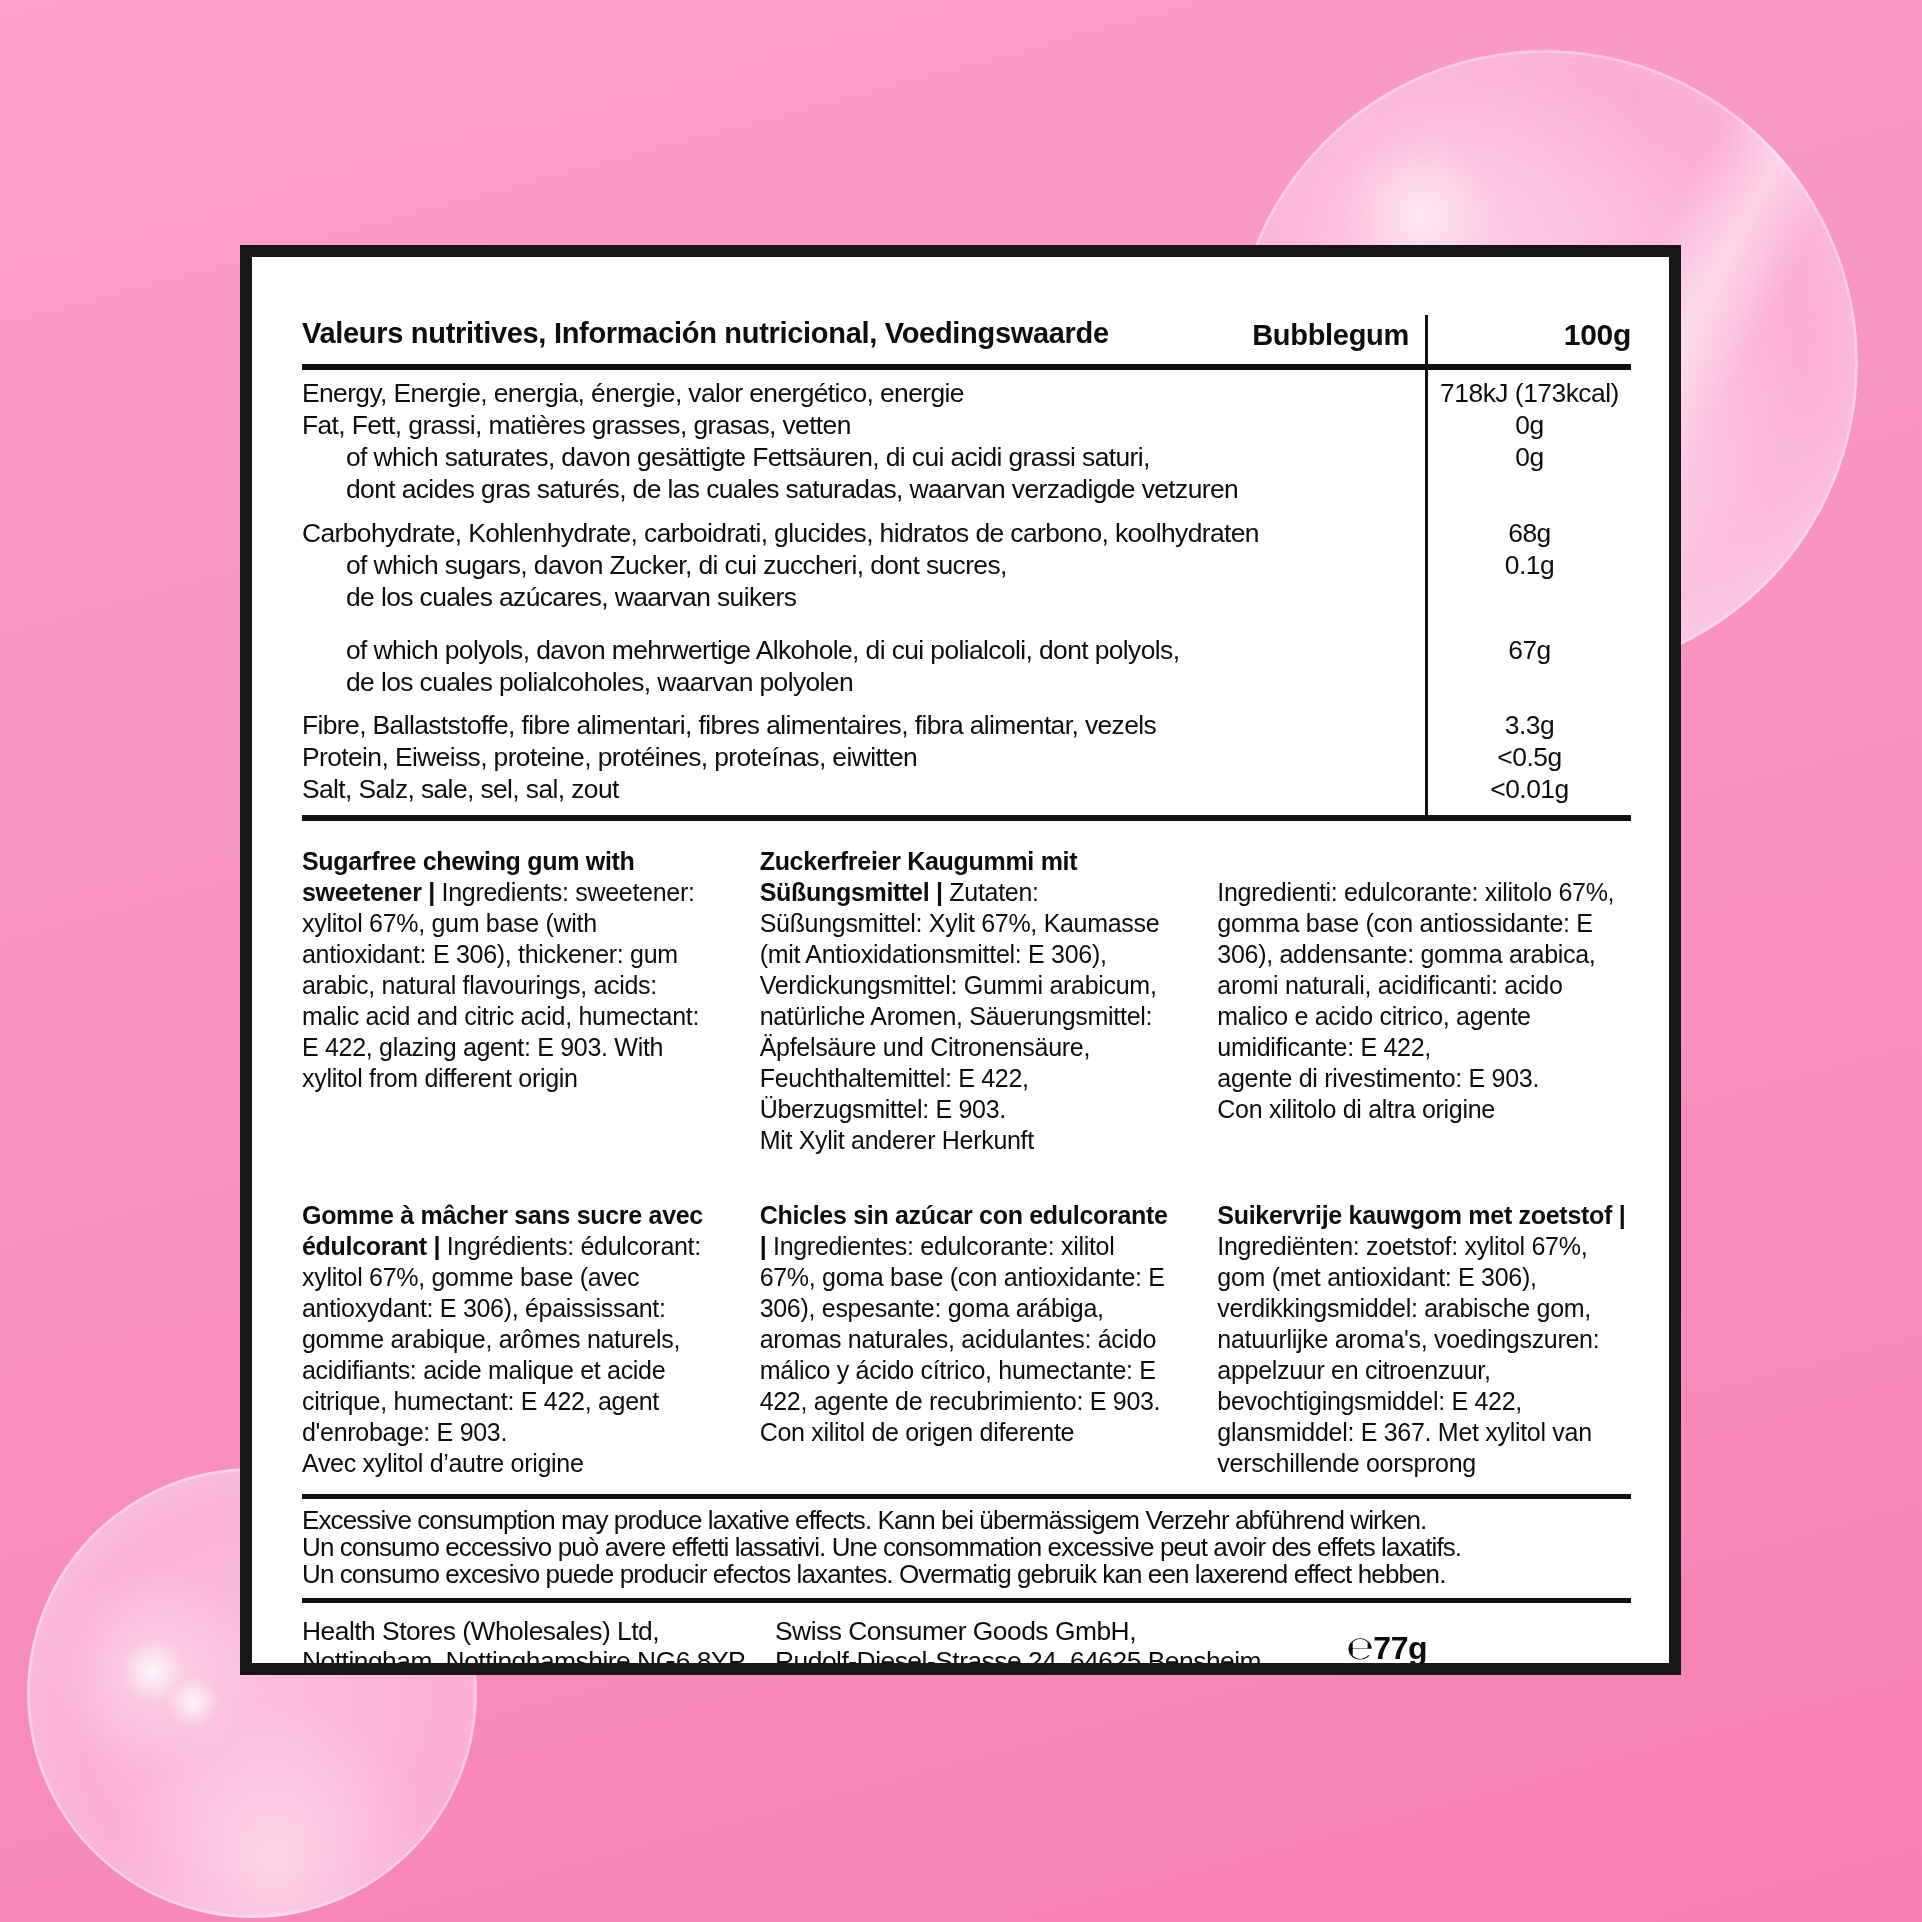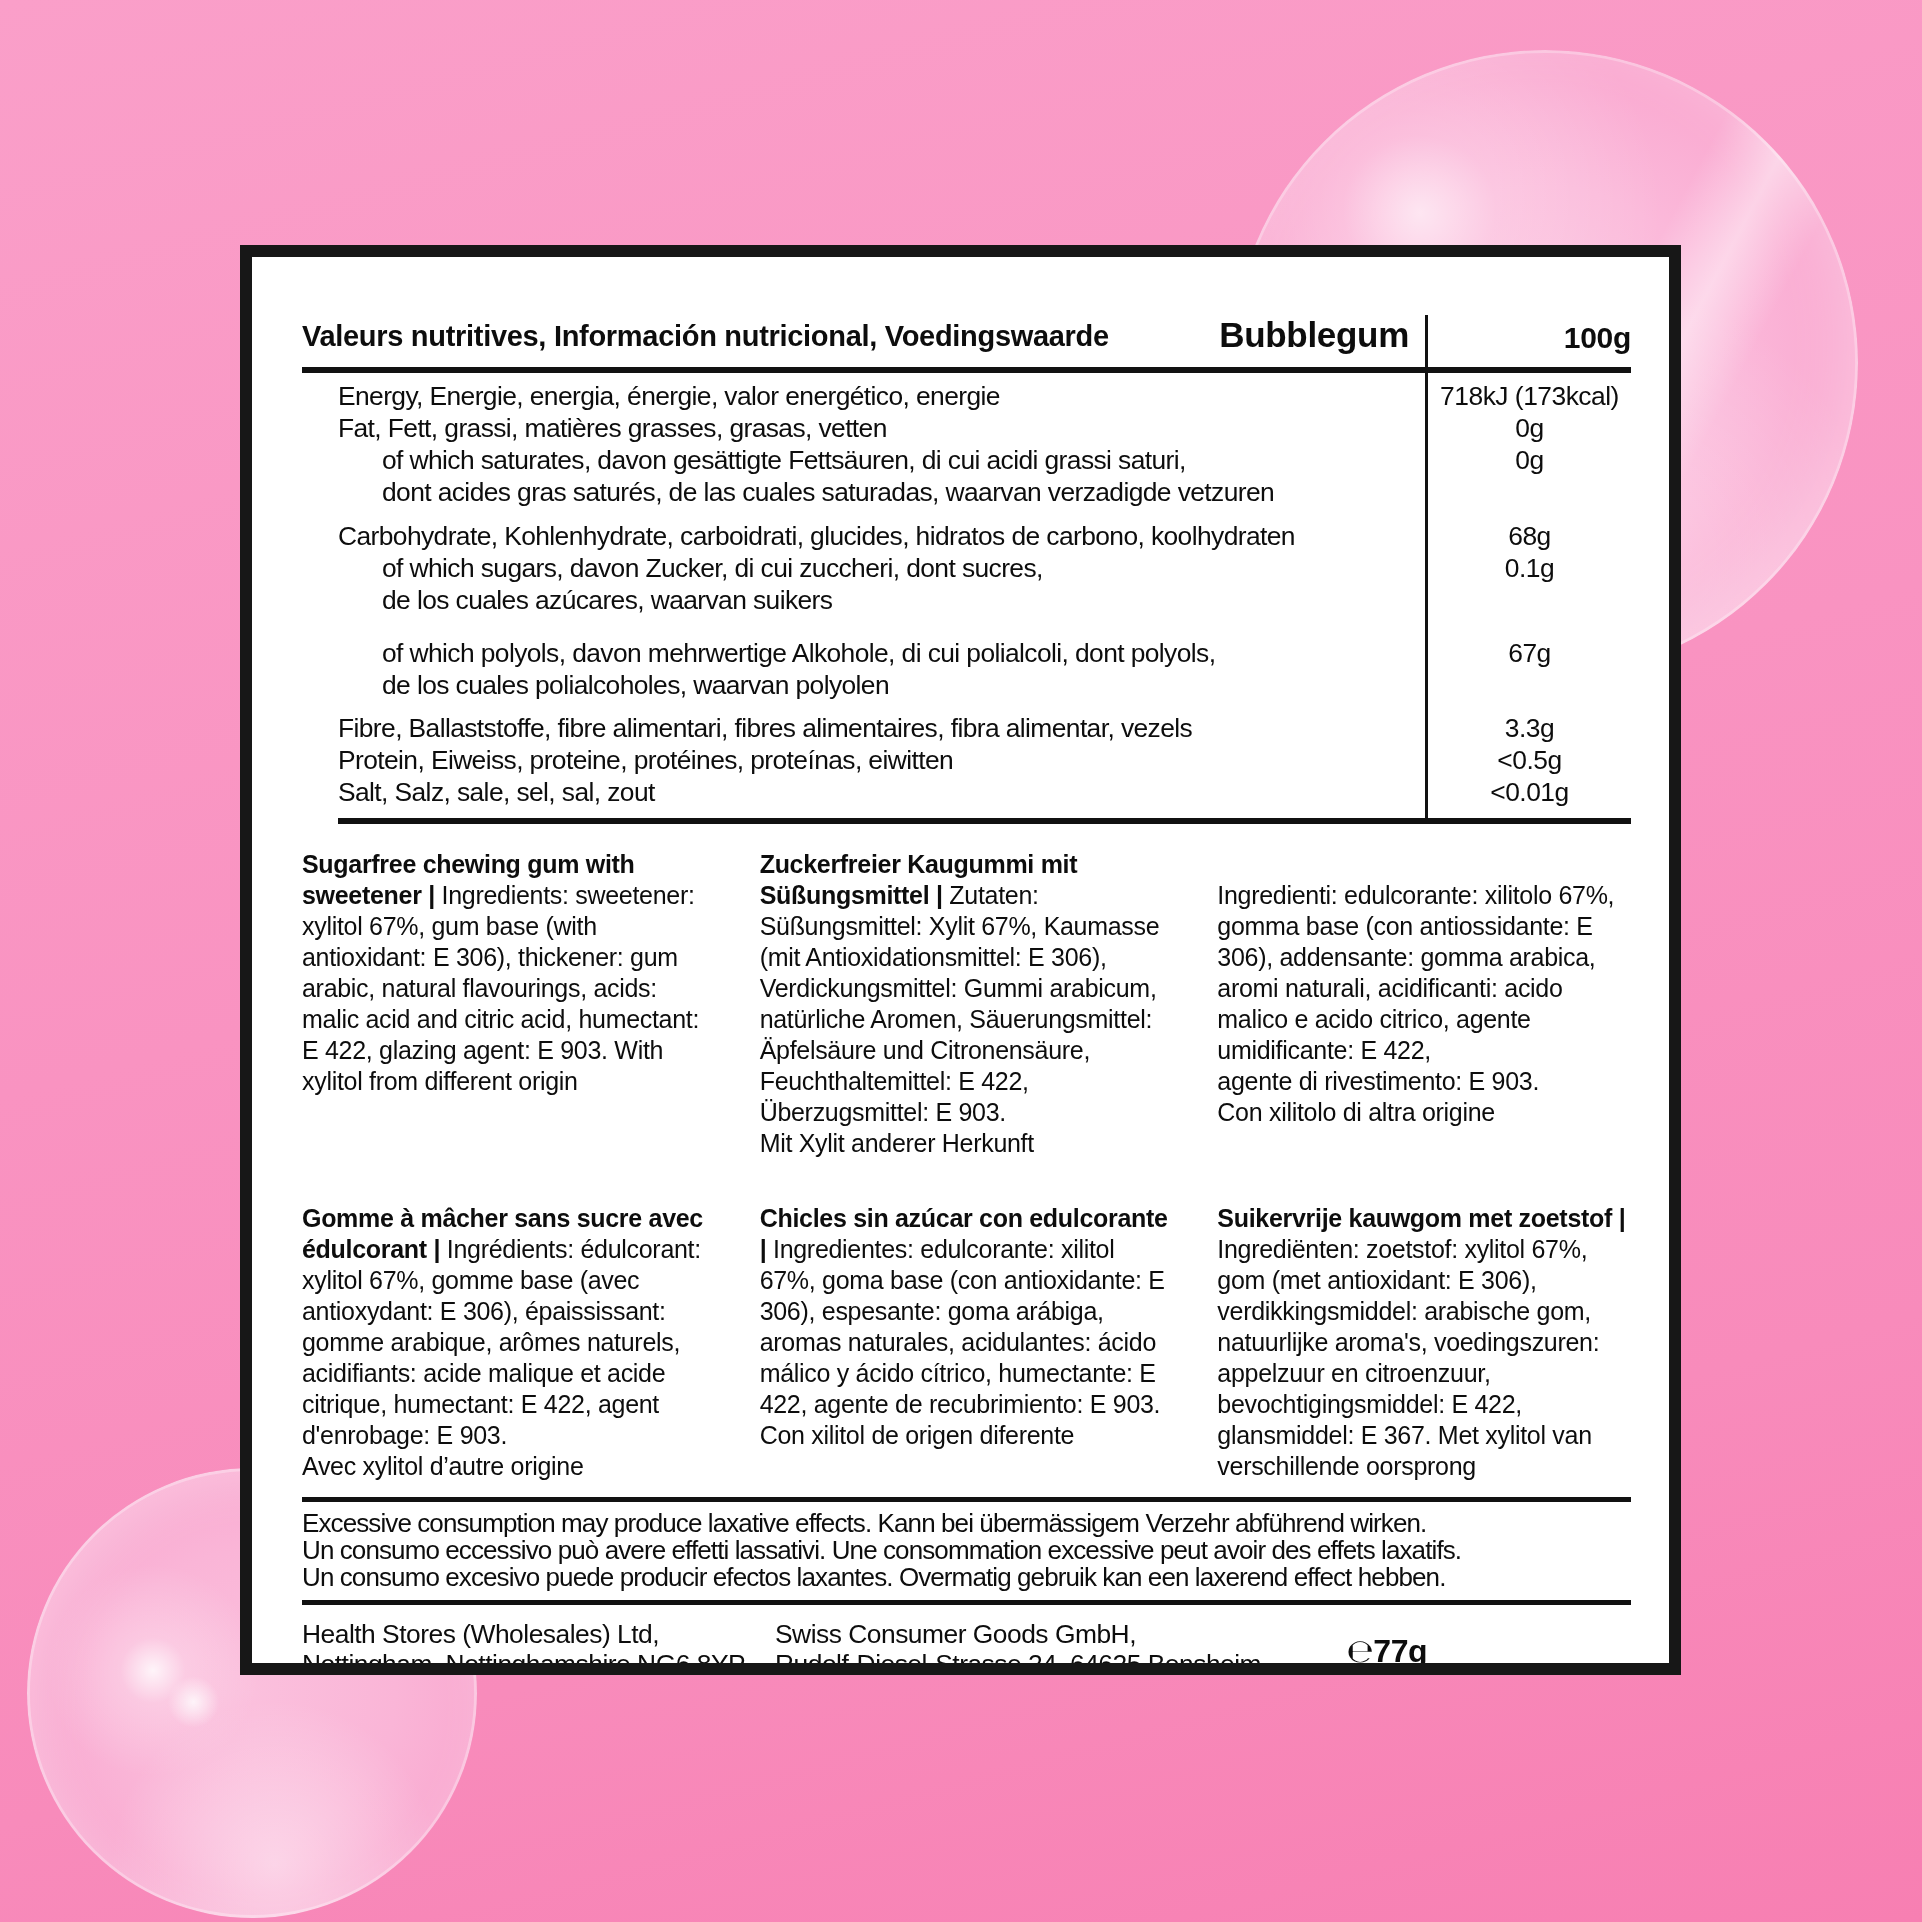"Bubblegum" .product-name { font-size: 35px -> 29px }
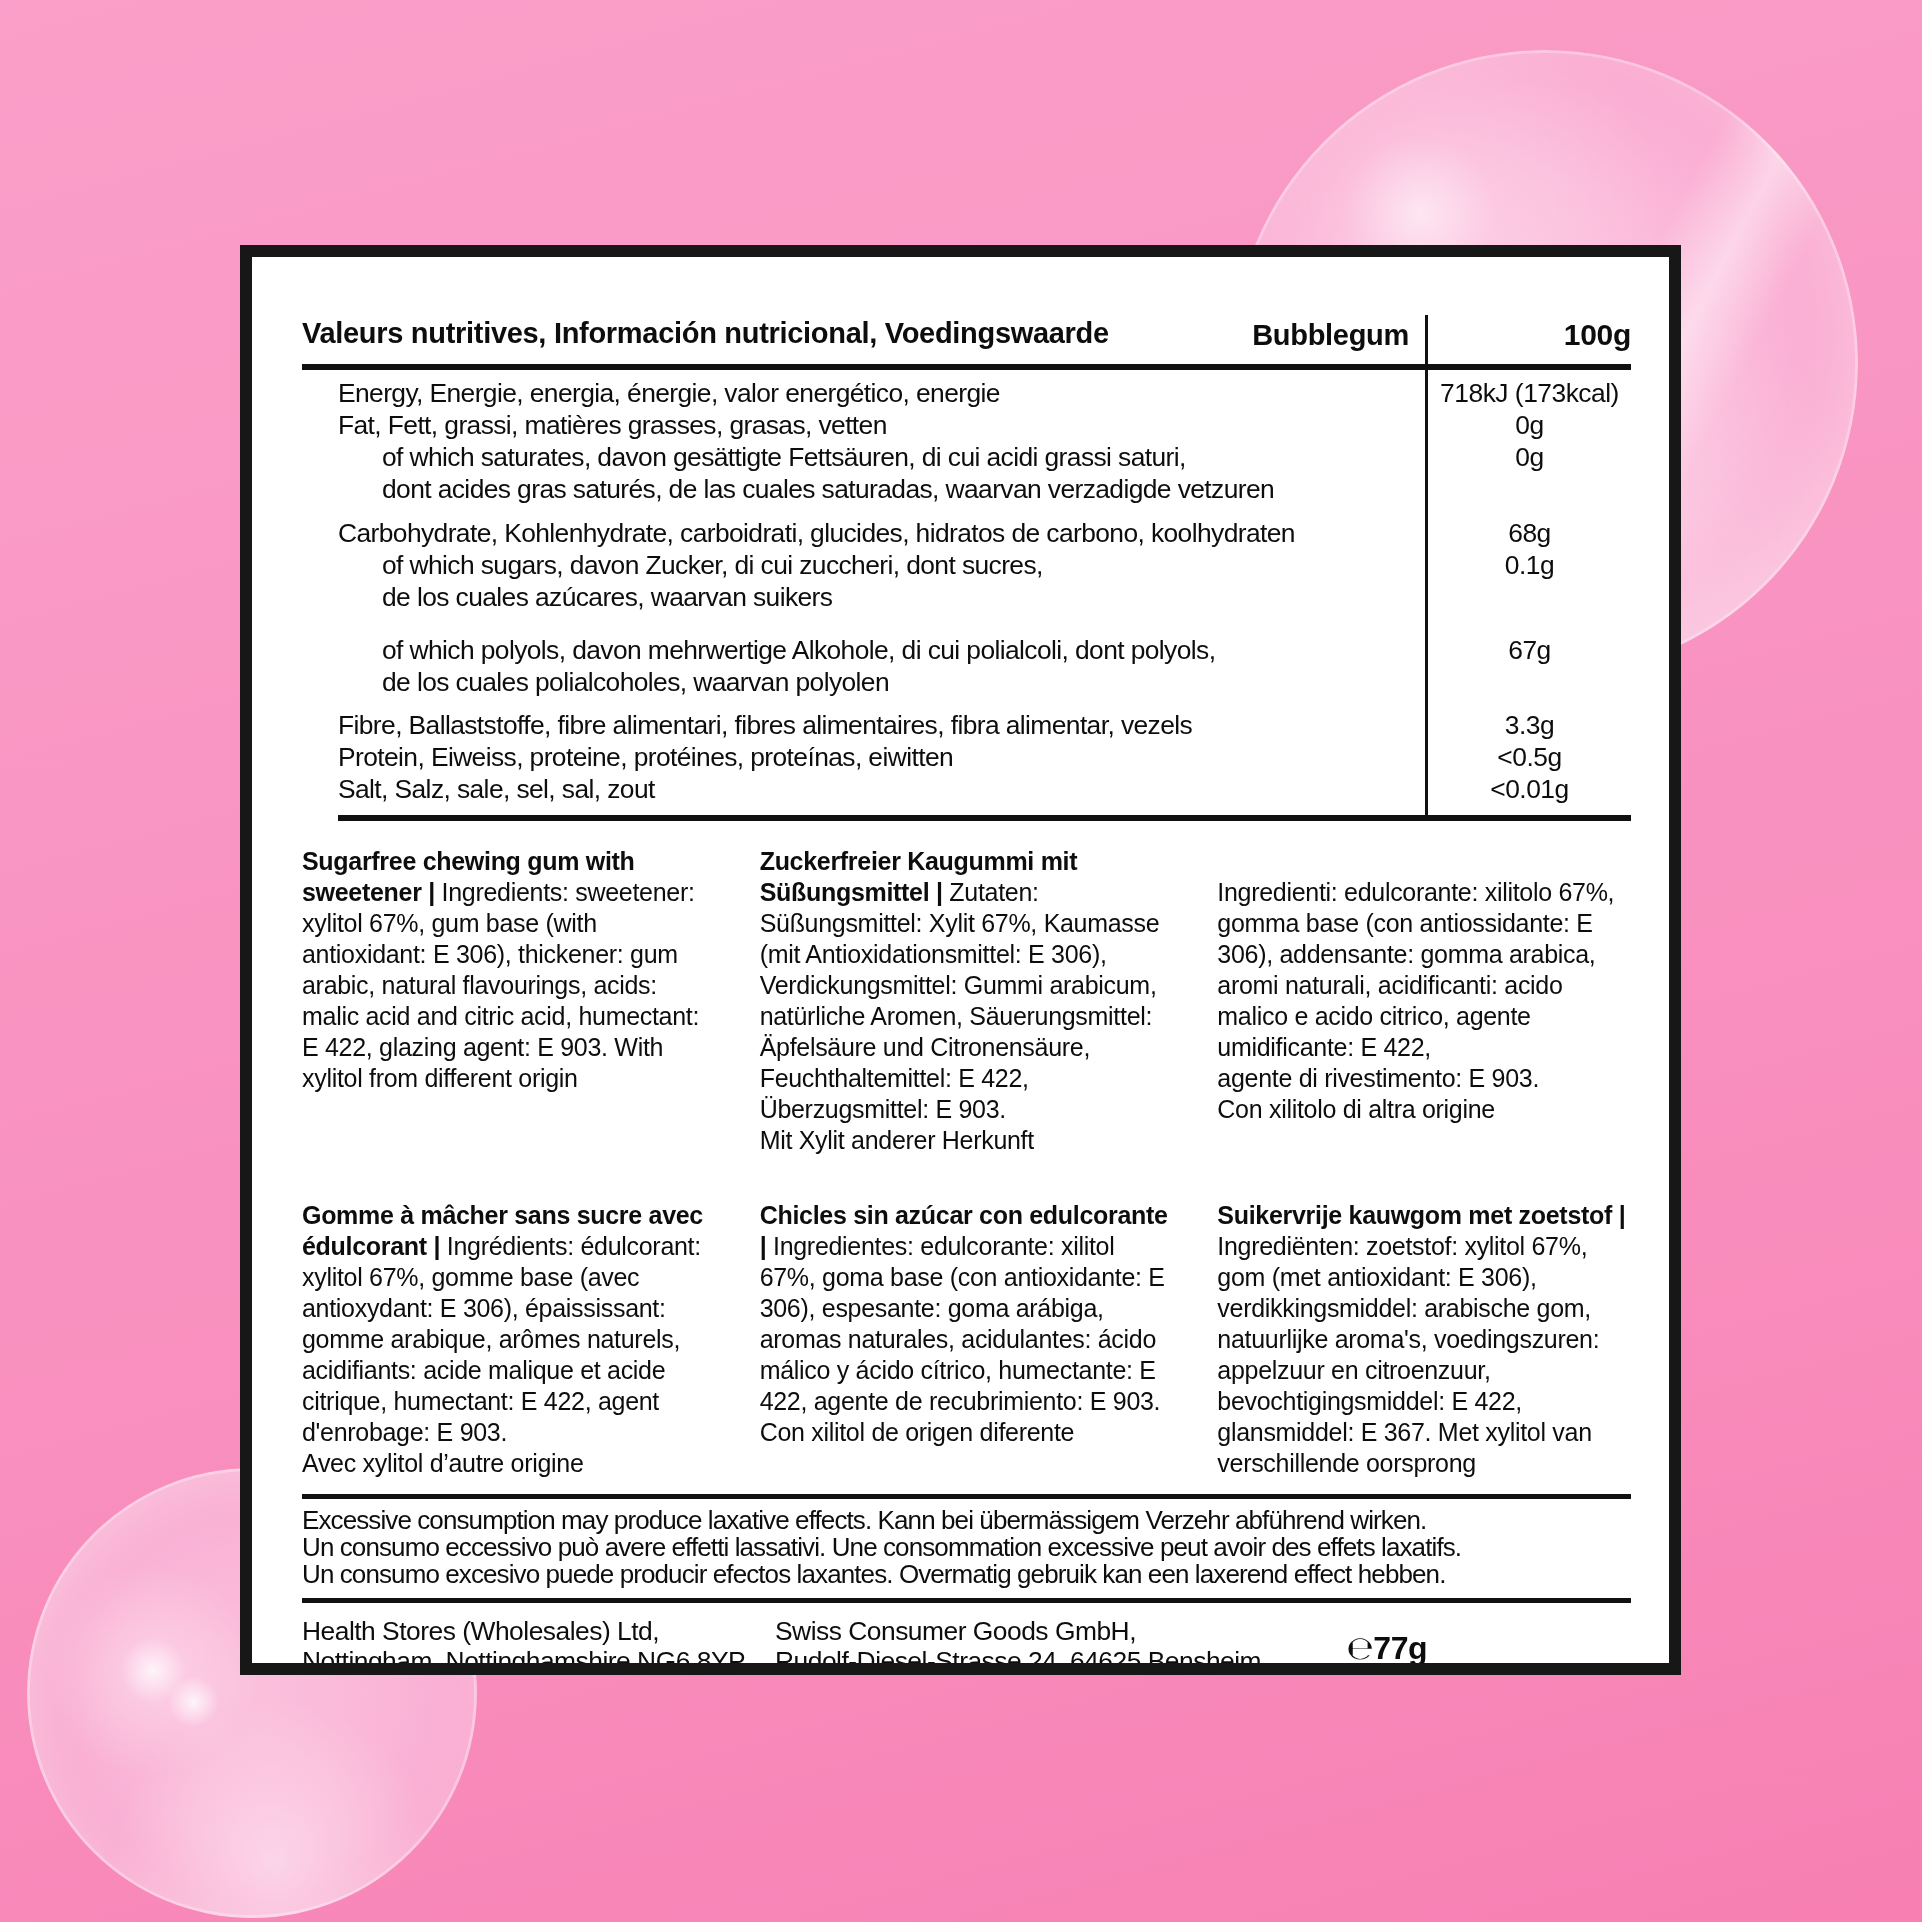"Energy, Energie, energia, énergie, valor" .nutri-rows { margin-left: 36px -> none }
